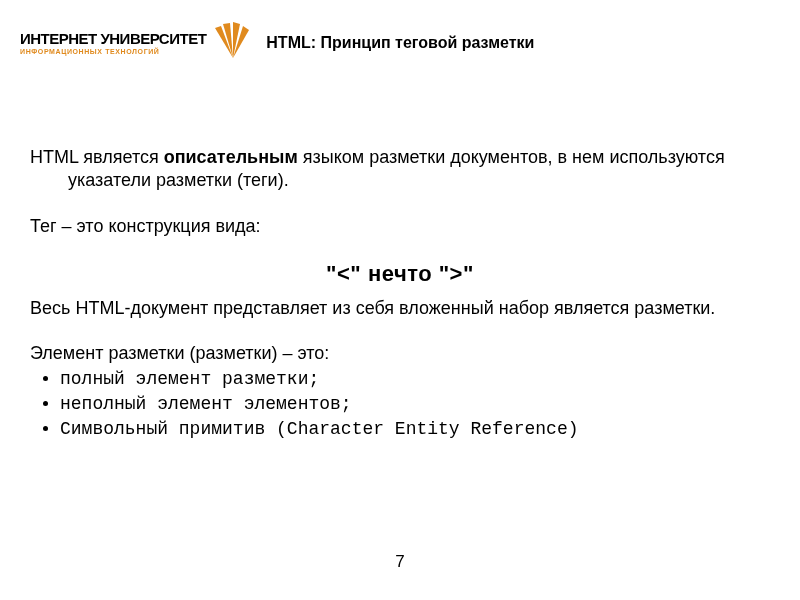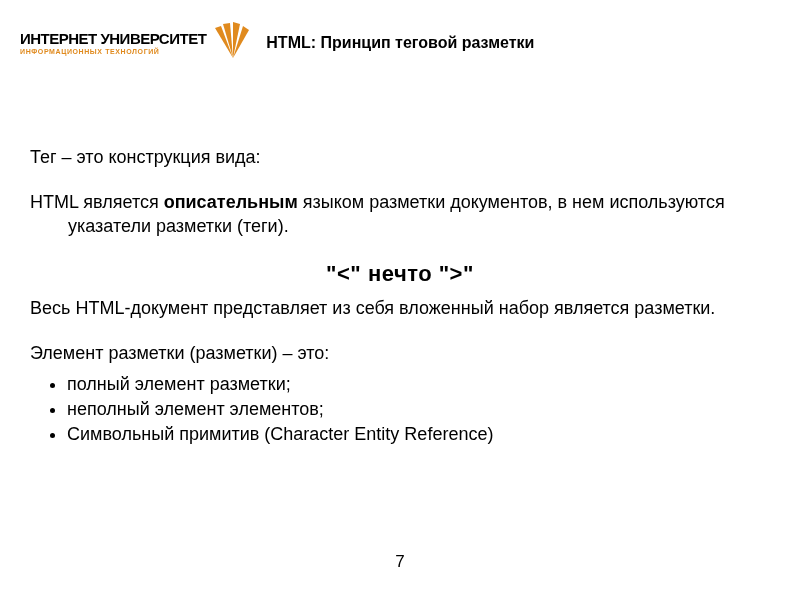"Тег – это конструкция вида:" p.para { order: before "HTML является описательным языком" -> after "HTML является описательным языком" }
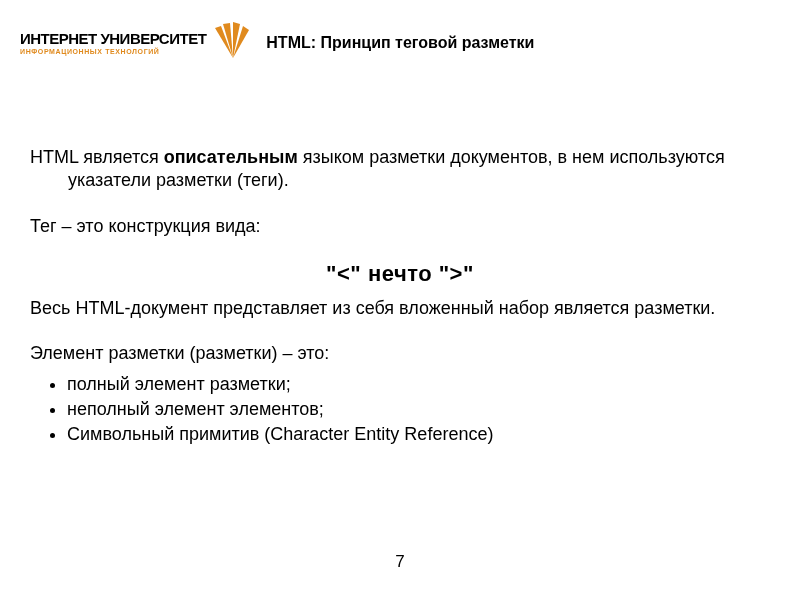"полный элемент разметки;" ul.bullets { font-family: none -> Liberation Mono, monospace; margin: 7px -> 0 }
